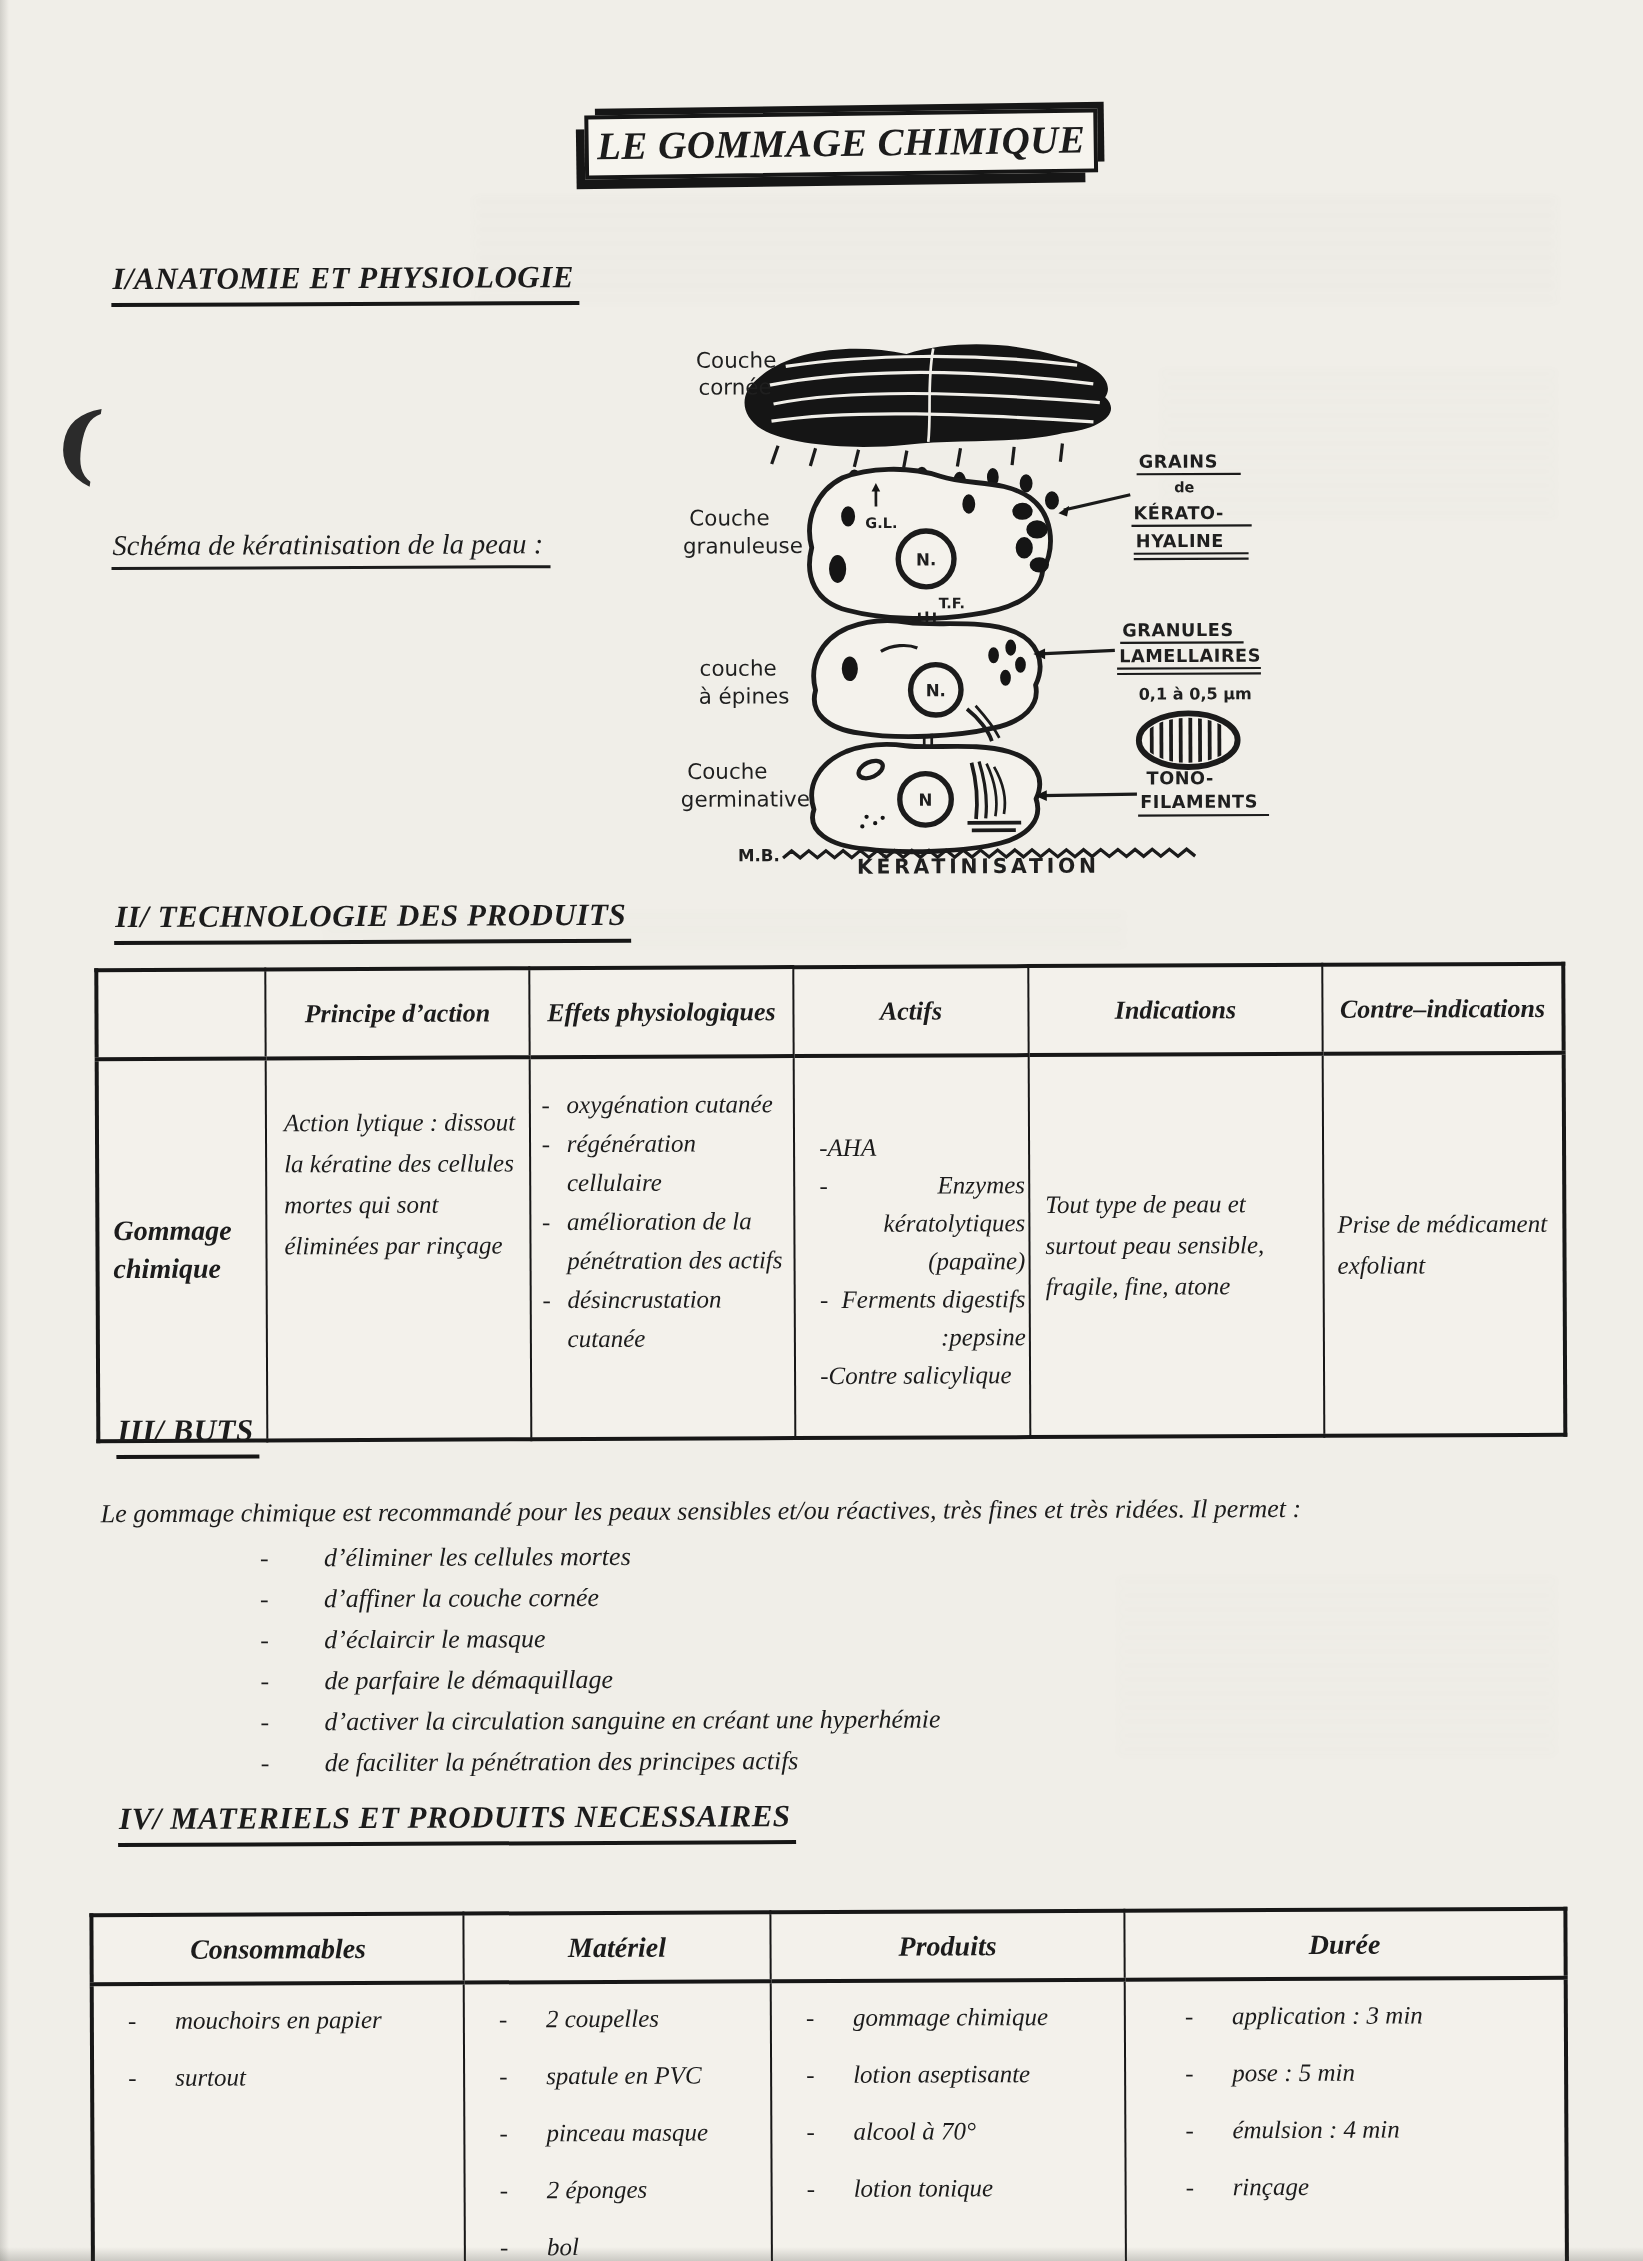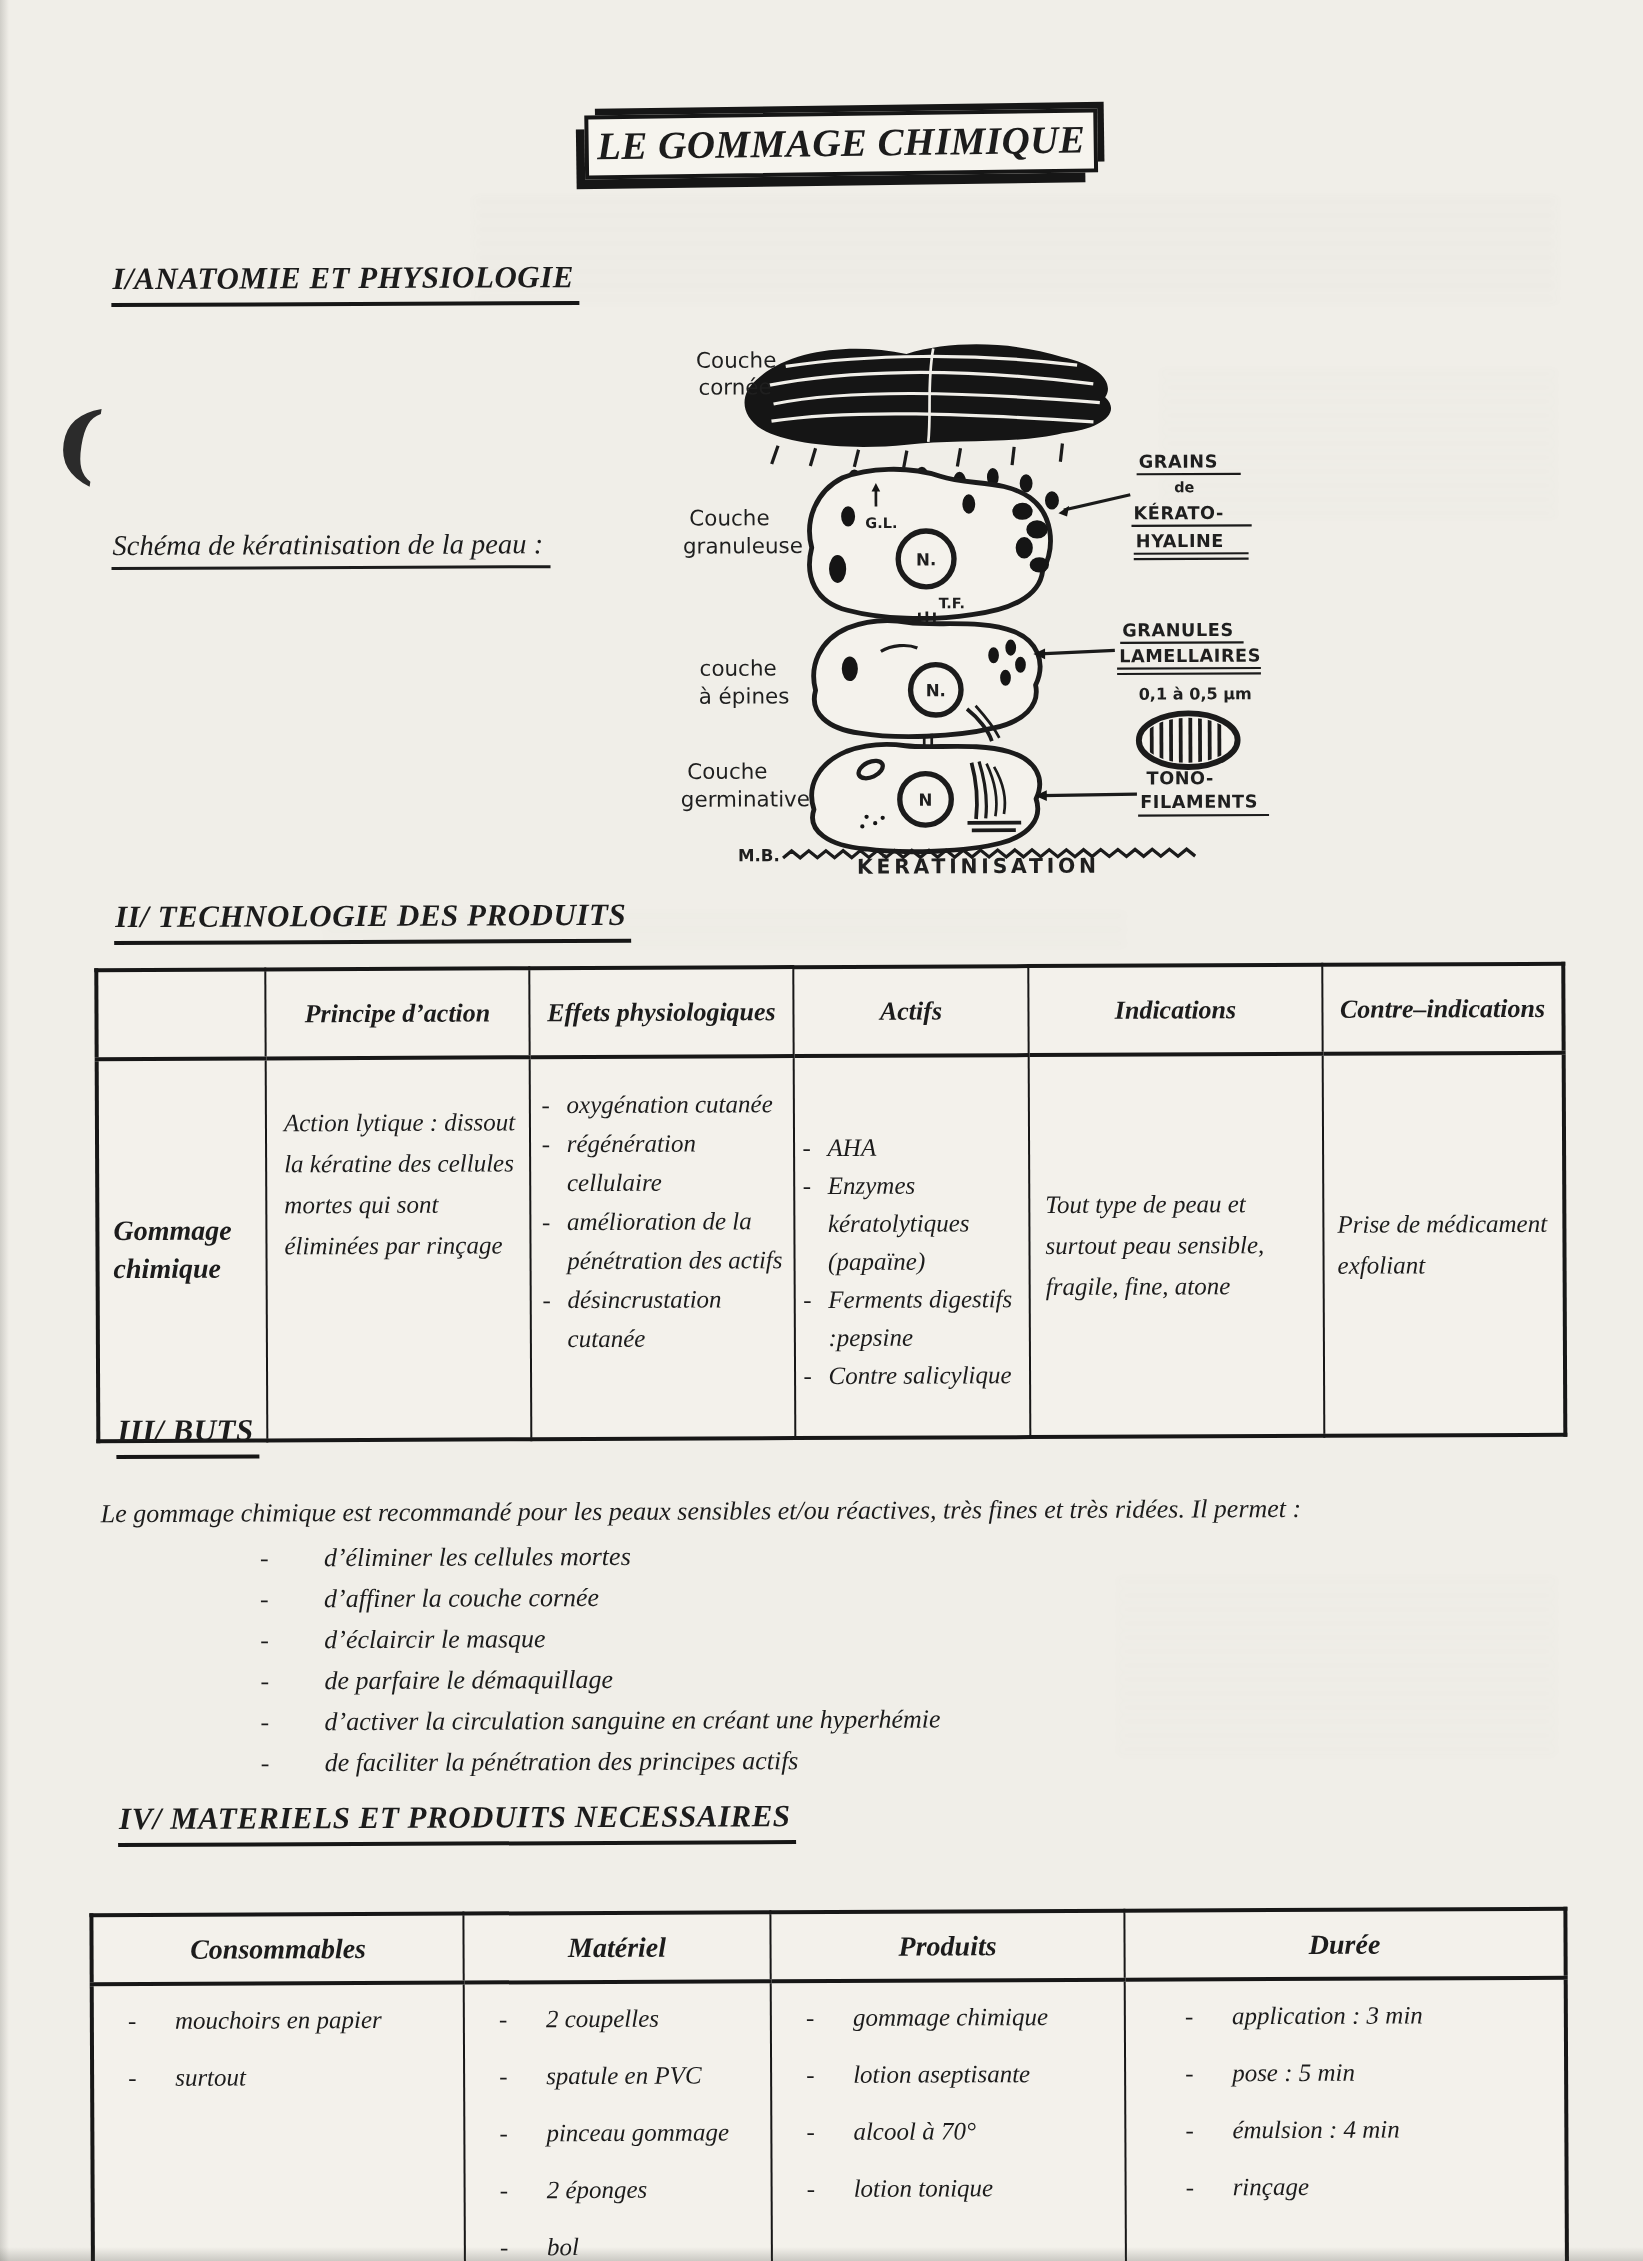"AHA" .t1 .c3 .li { text-align: none -> right }
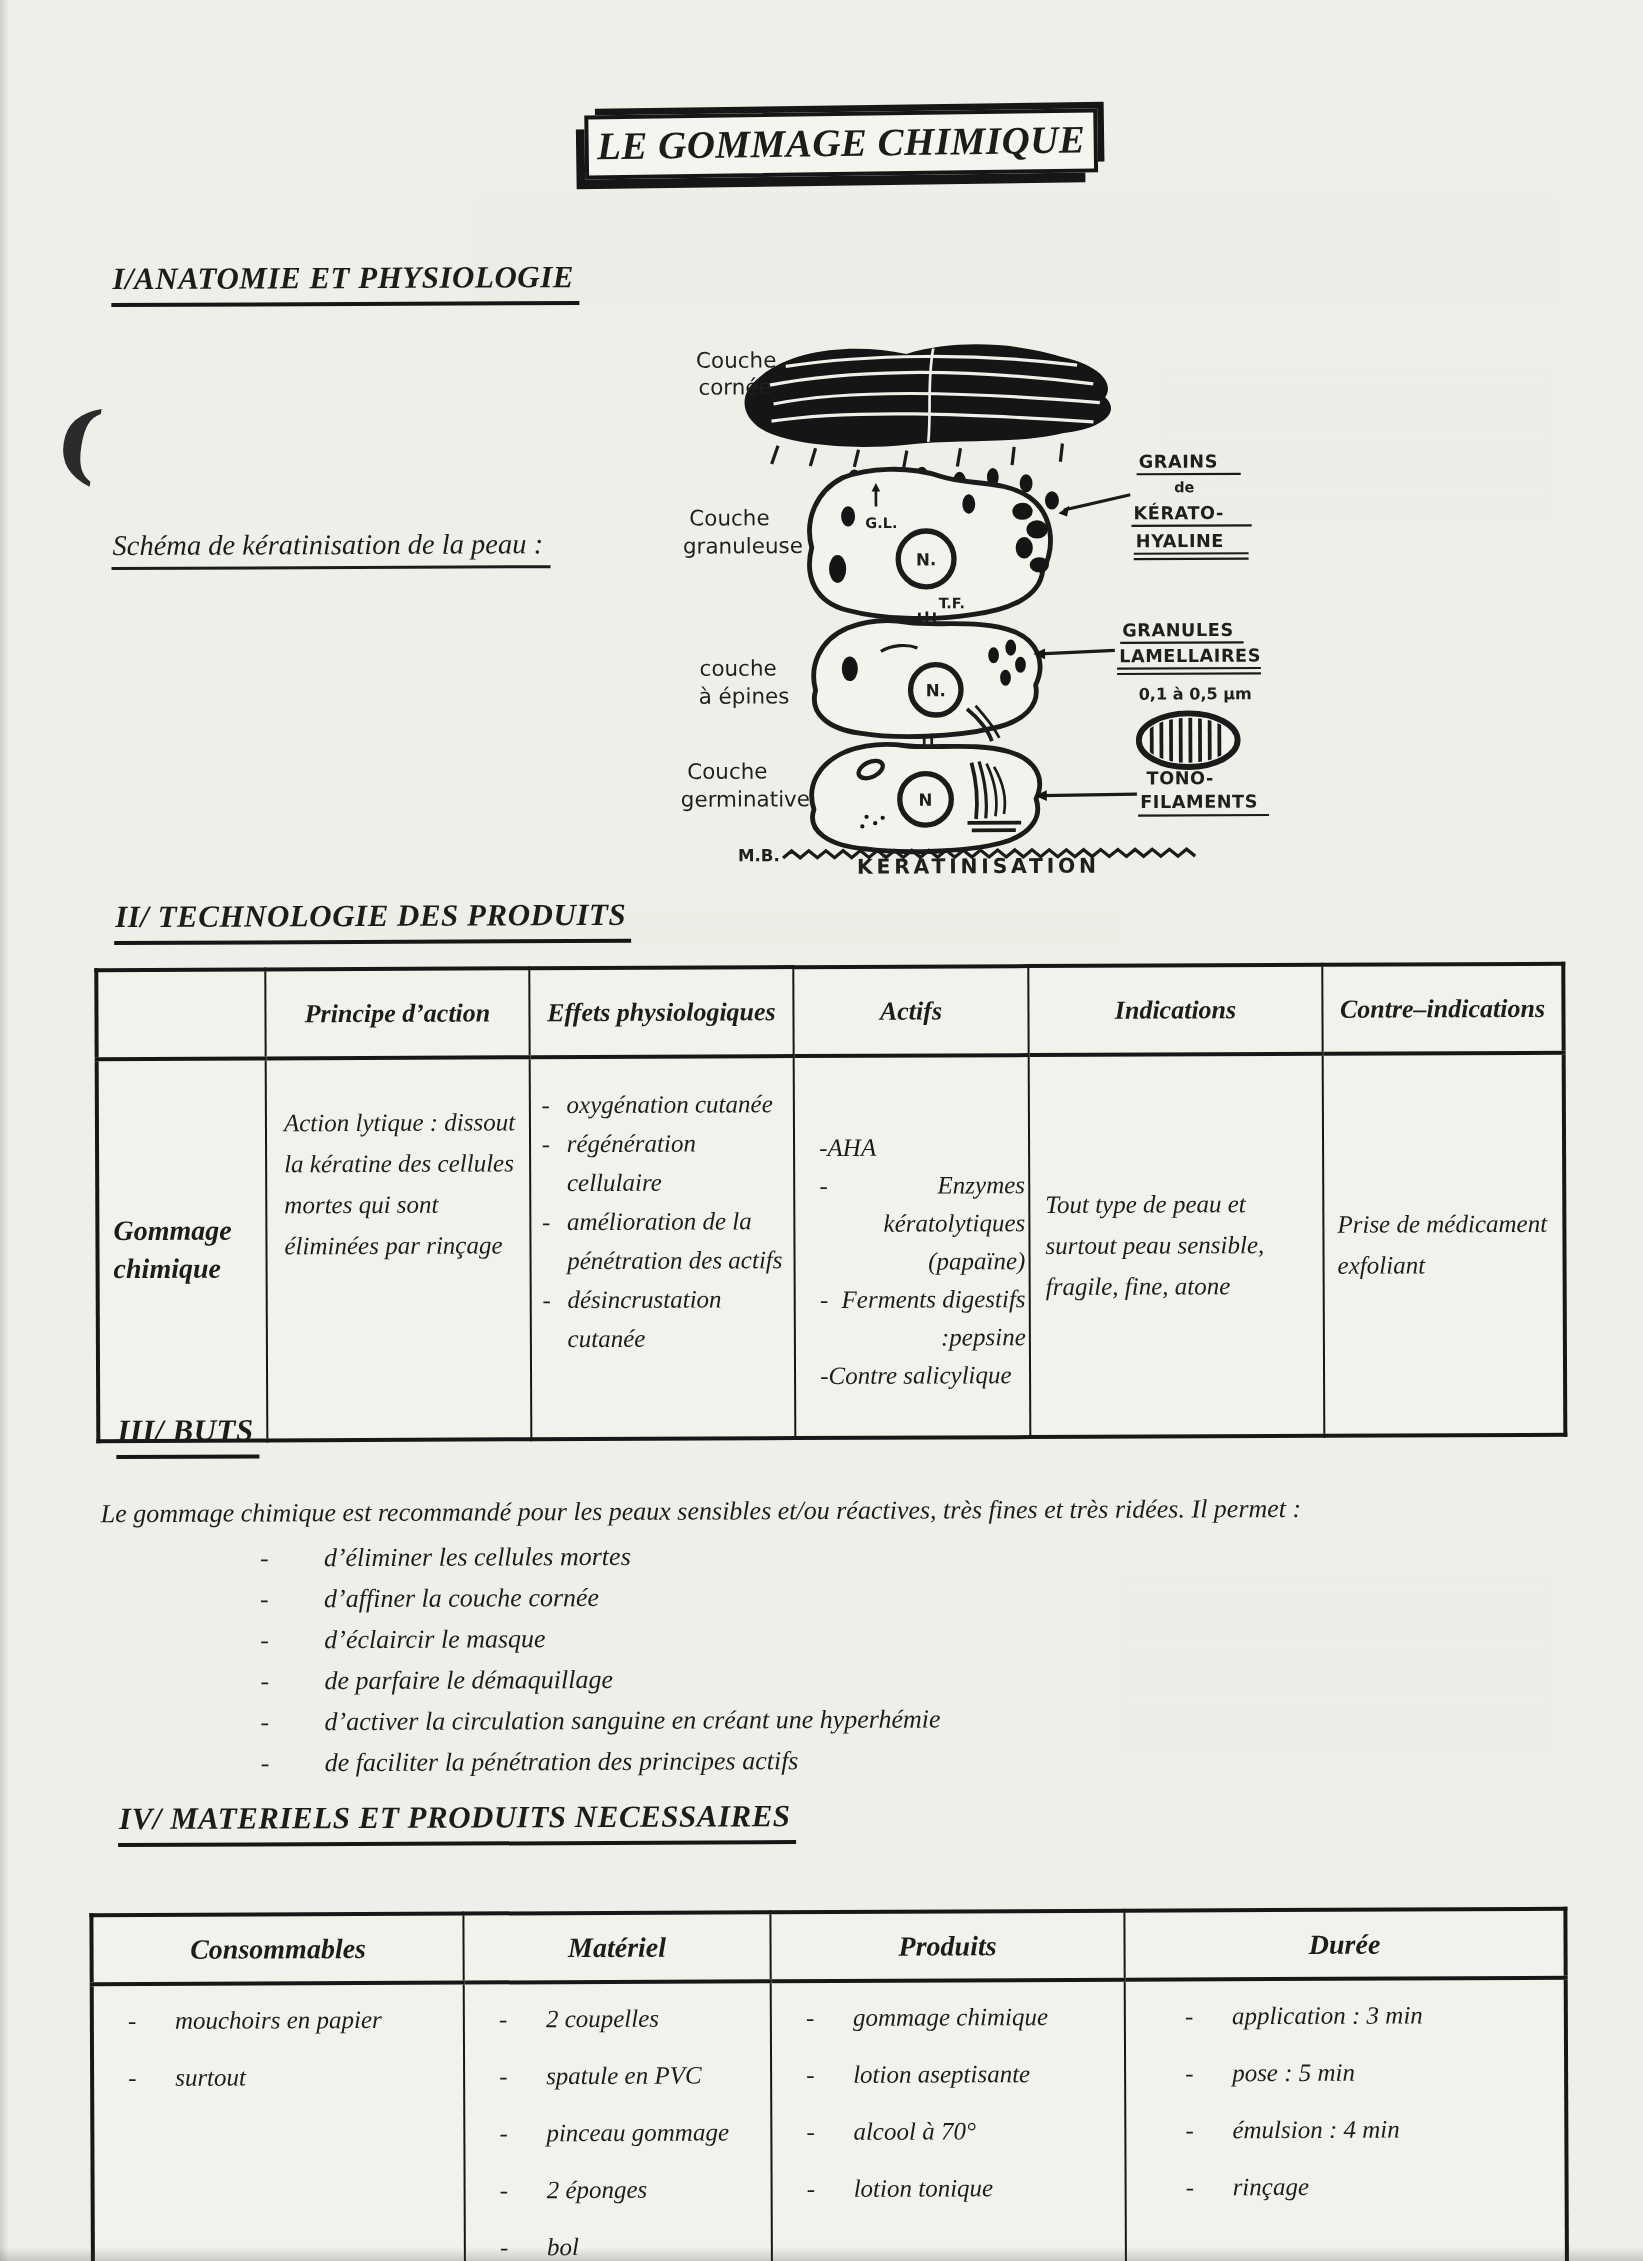"pinceau gommage" span { text: gommage -> masque }
